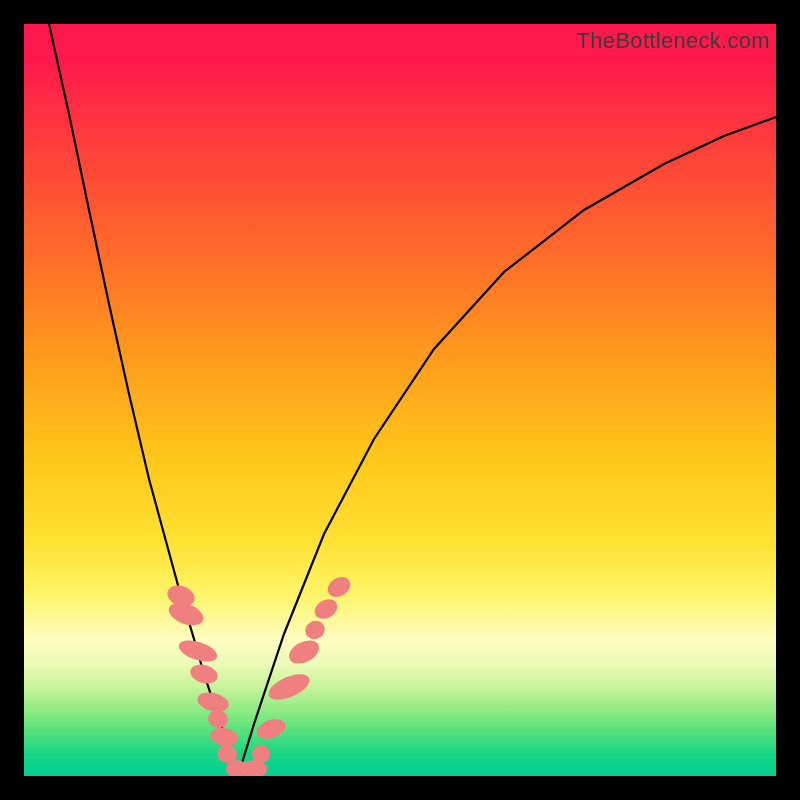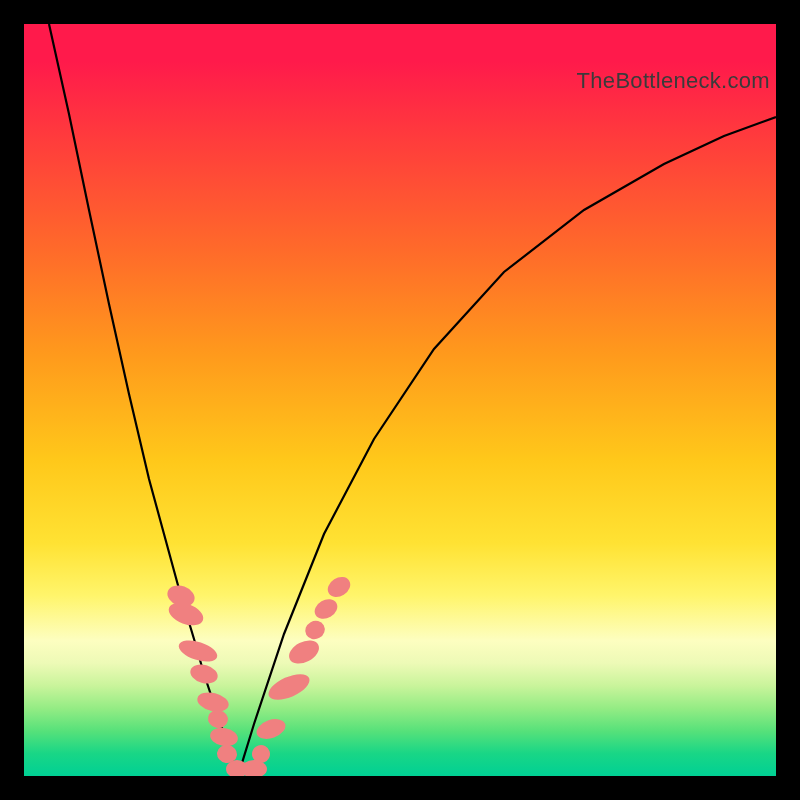"TheBottleneck.com" .watermark { margin-top: 40px -> none }
